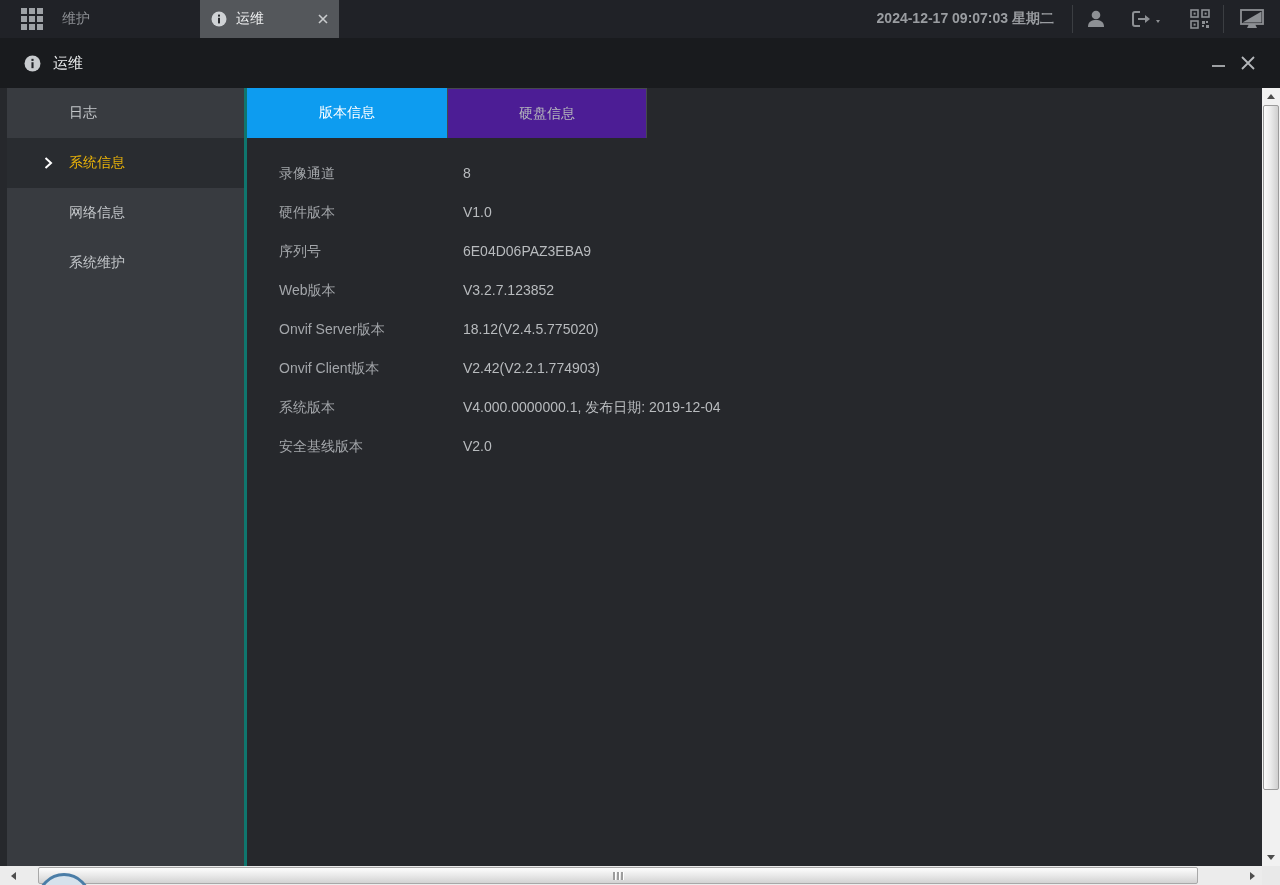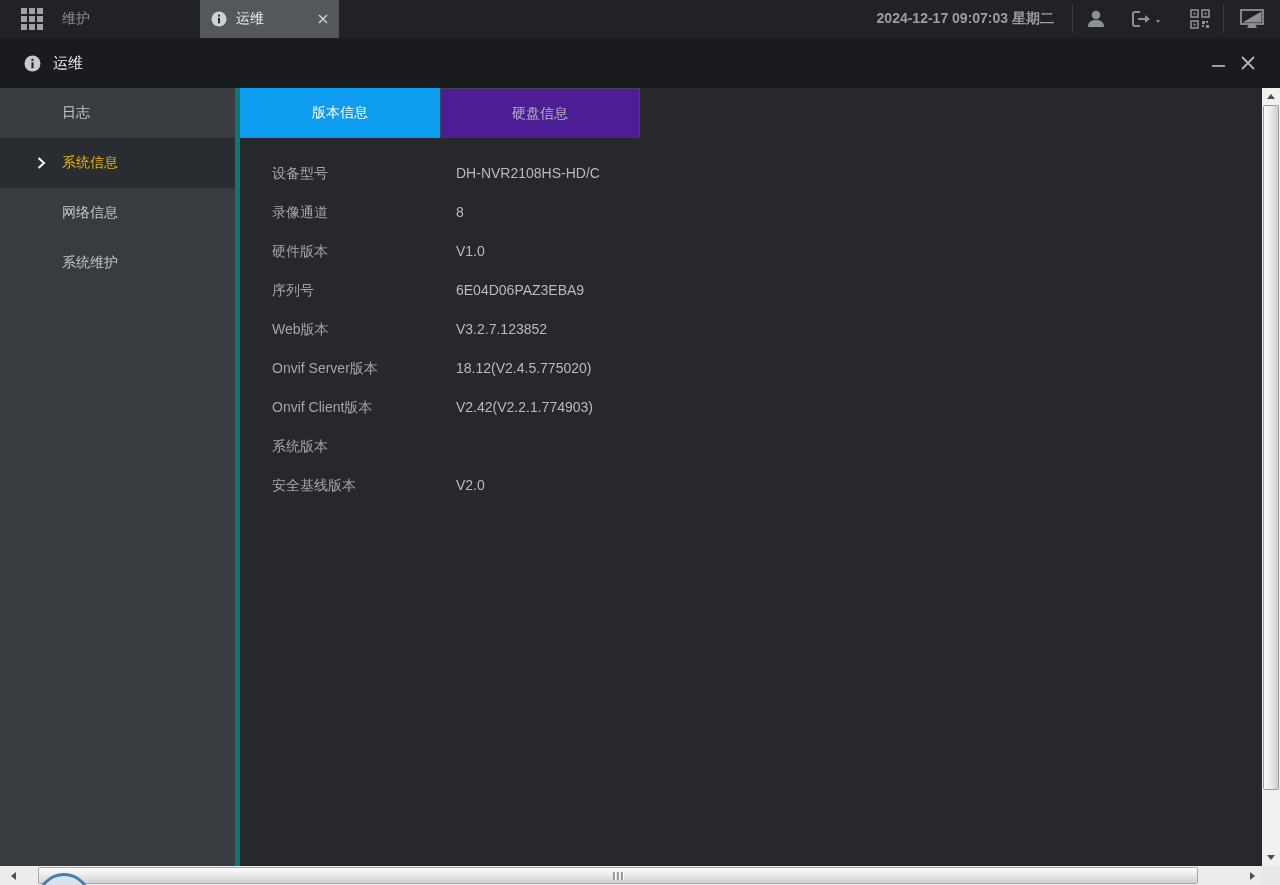"日志" .sidebar { border-right: 5px solid #0f766e -> 3px solid #0f766e; margin-left: none -> 7px }
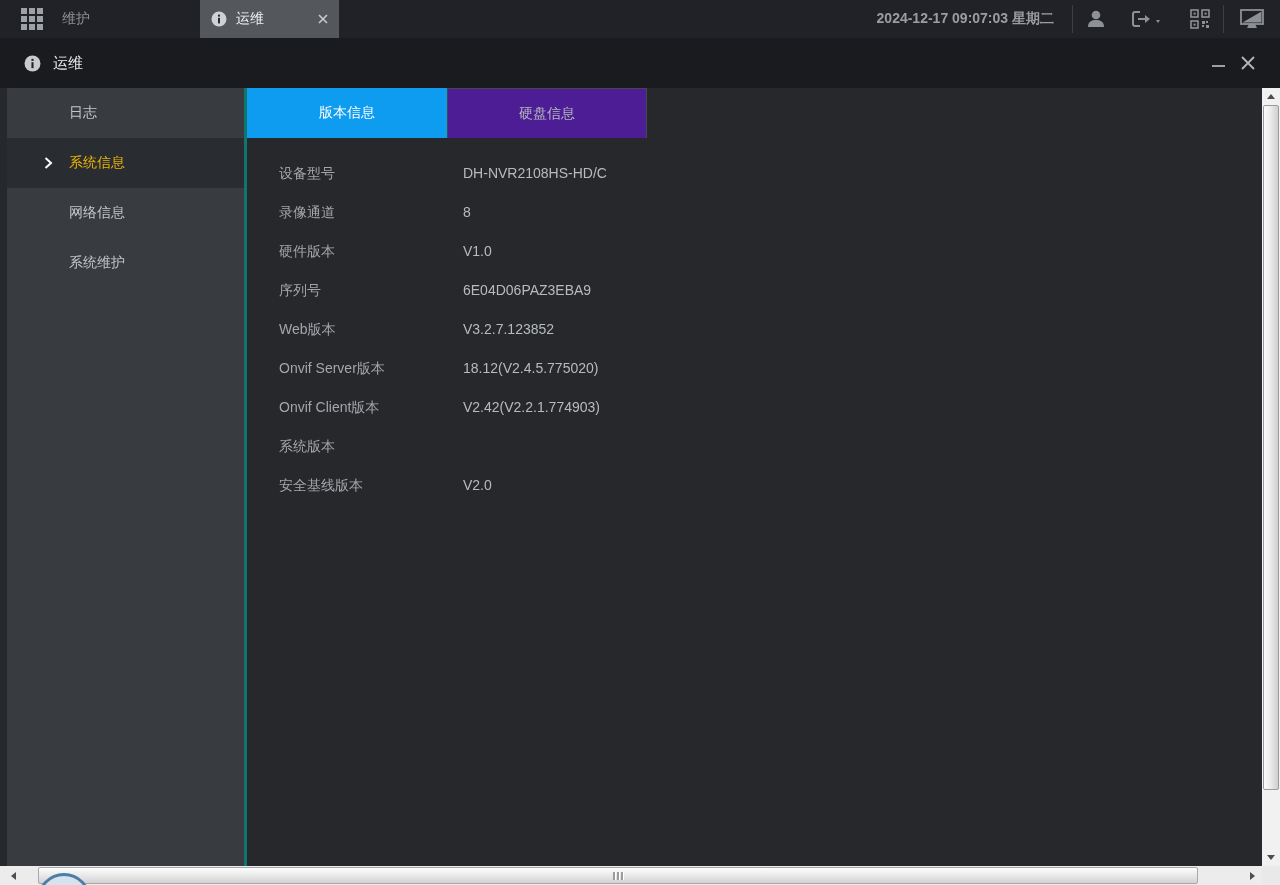"设备型号" div.field-row { html: <div> <div>设备型号</div> <div>DH-NVR2108HS-HD/C</div> </div> -> none }
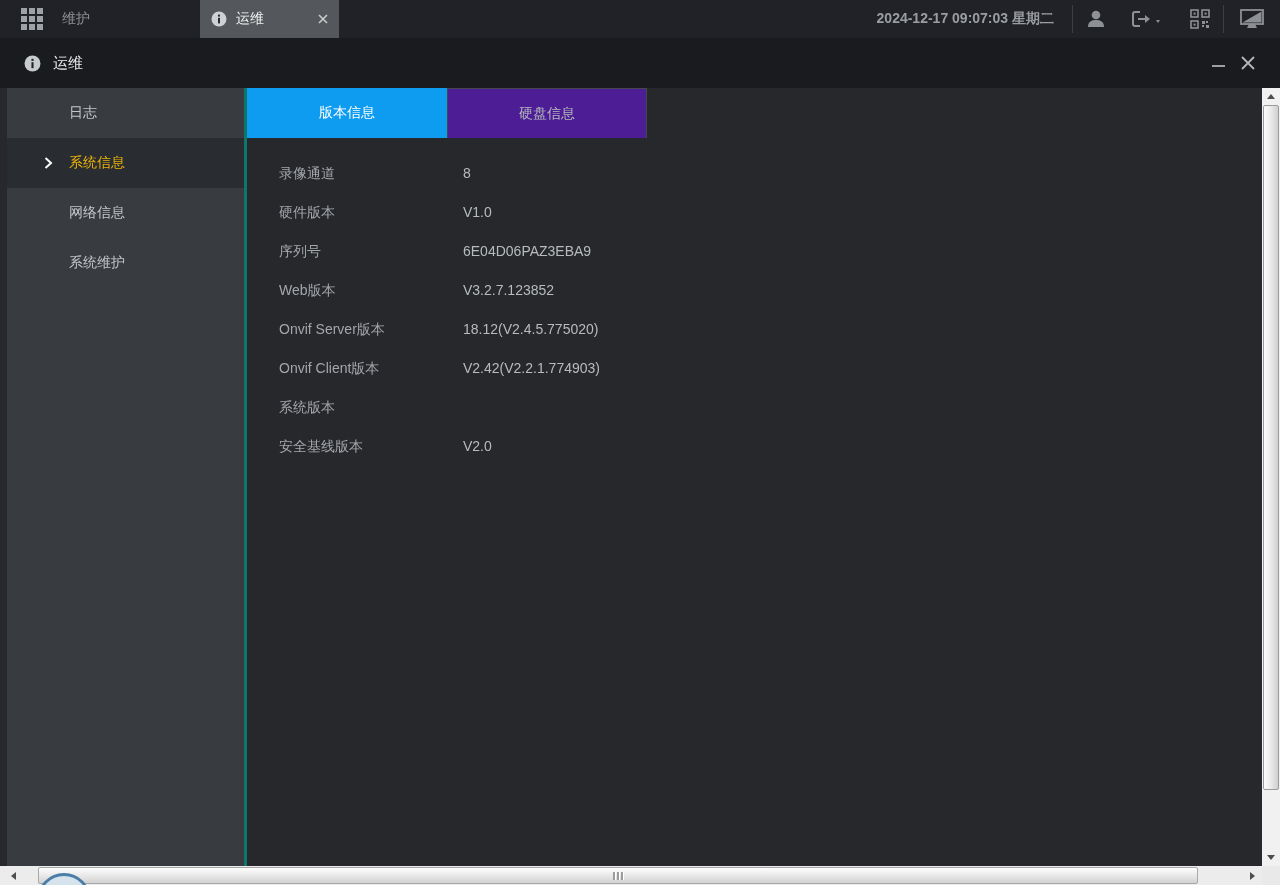"V4.000.0000000.1, 发布日期: 2019-12-04" div.field-value { html: none -> <div>V4.000.0000000.1, 发布日期: 2019-12-04</div> }
